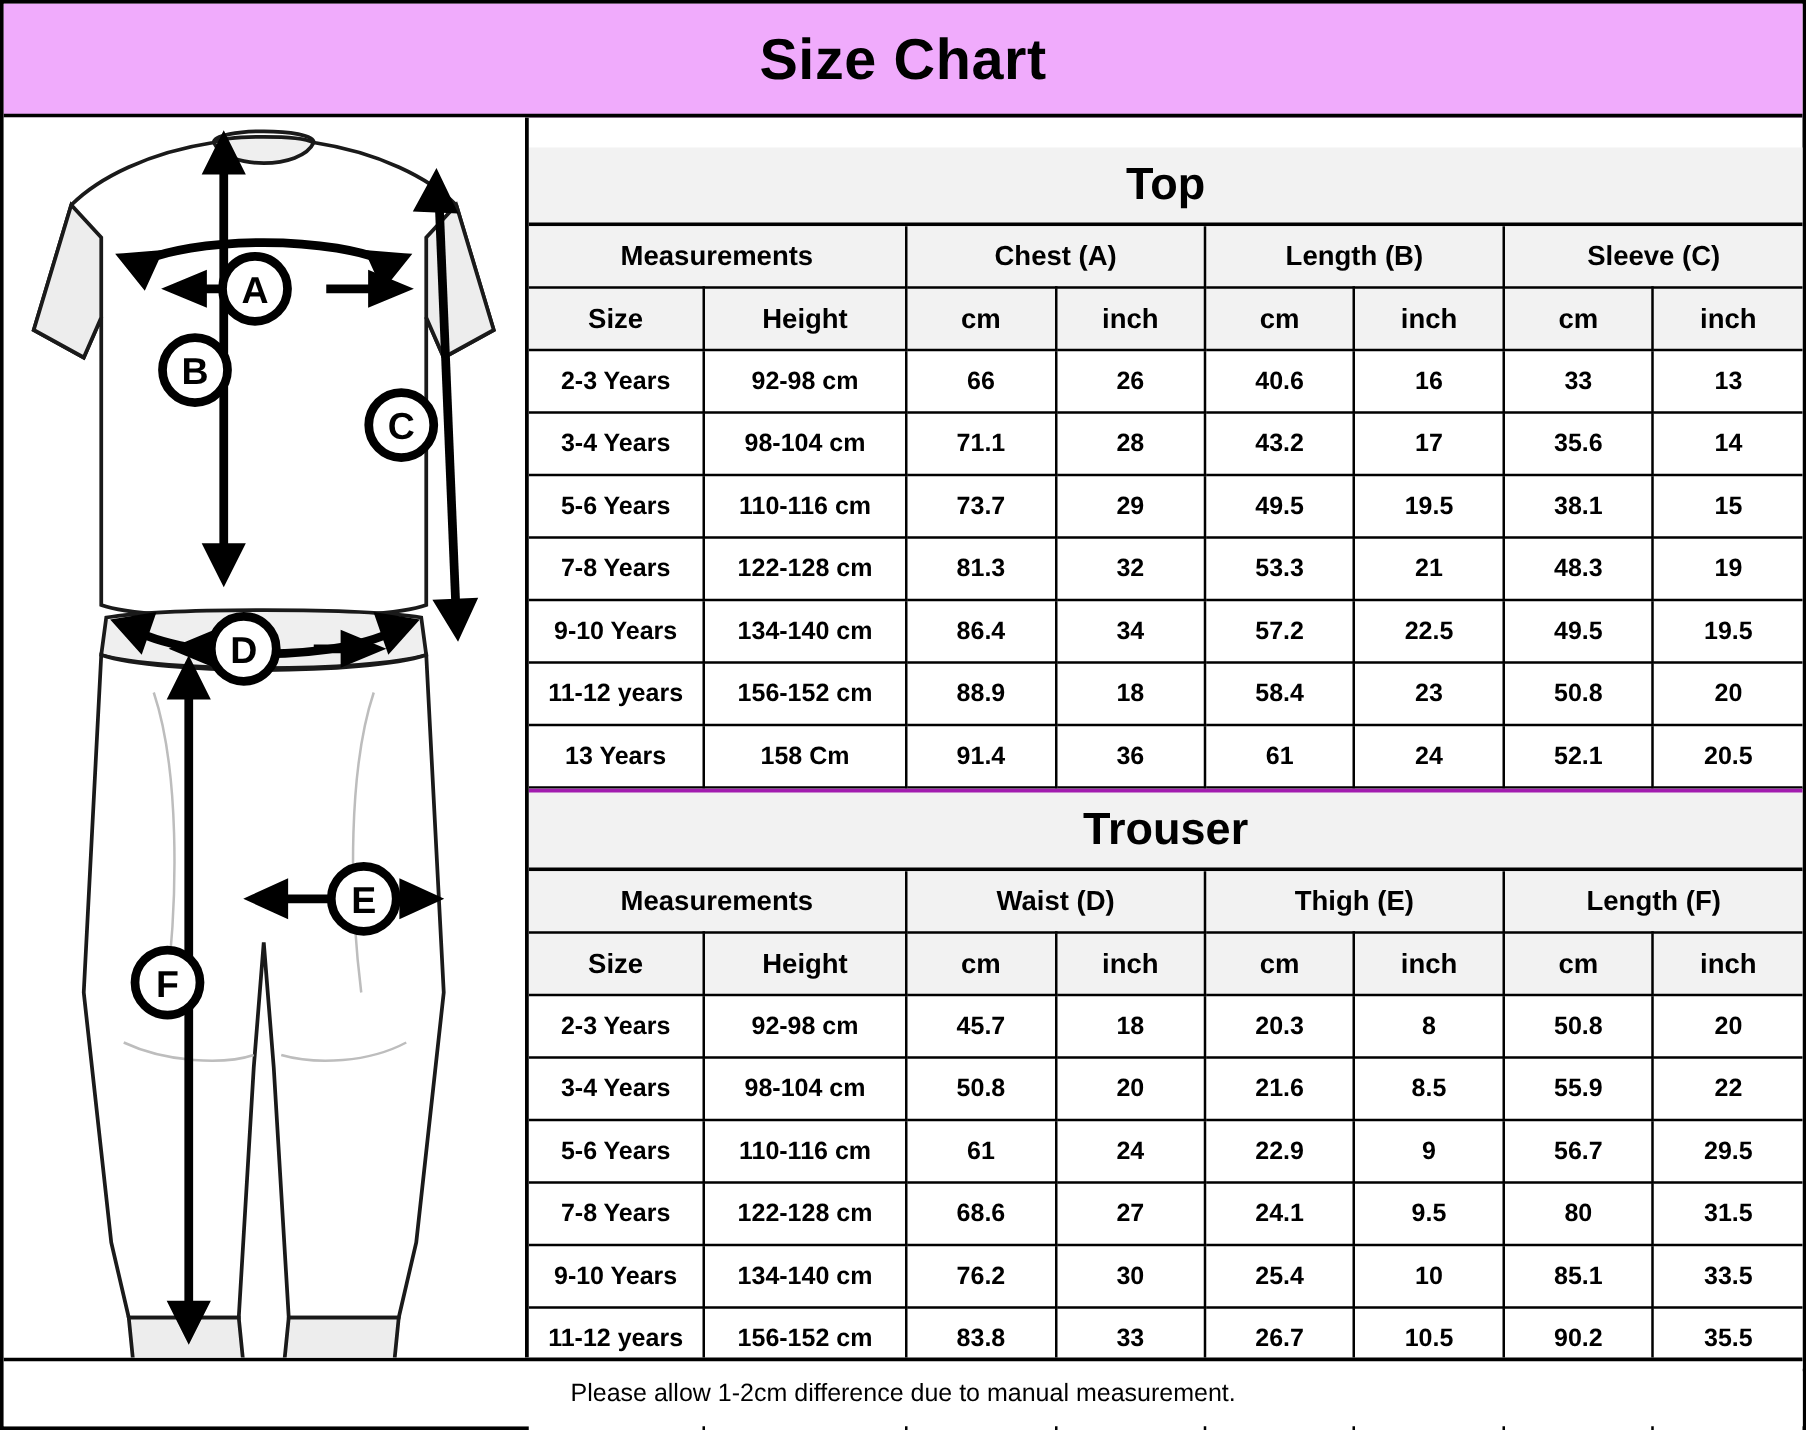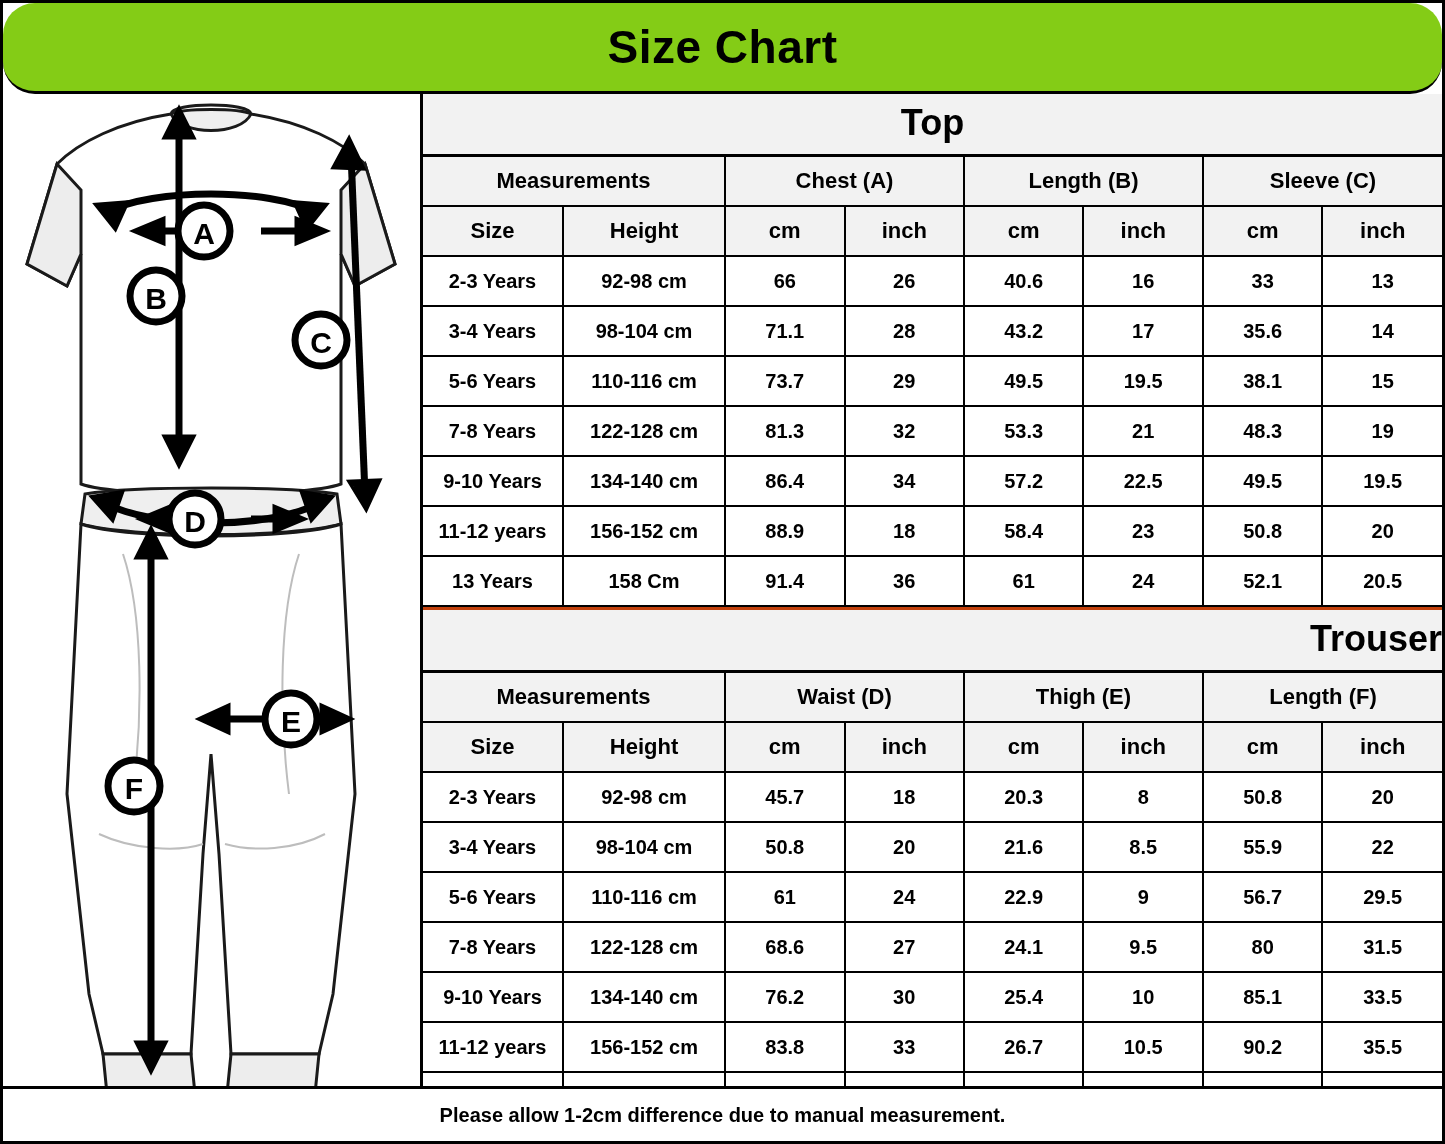"Size Chart" .title-bar { background: #84cc16 -> #f0abfc; border-radius: 32px -> none }
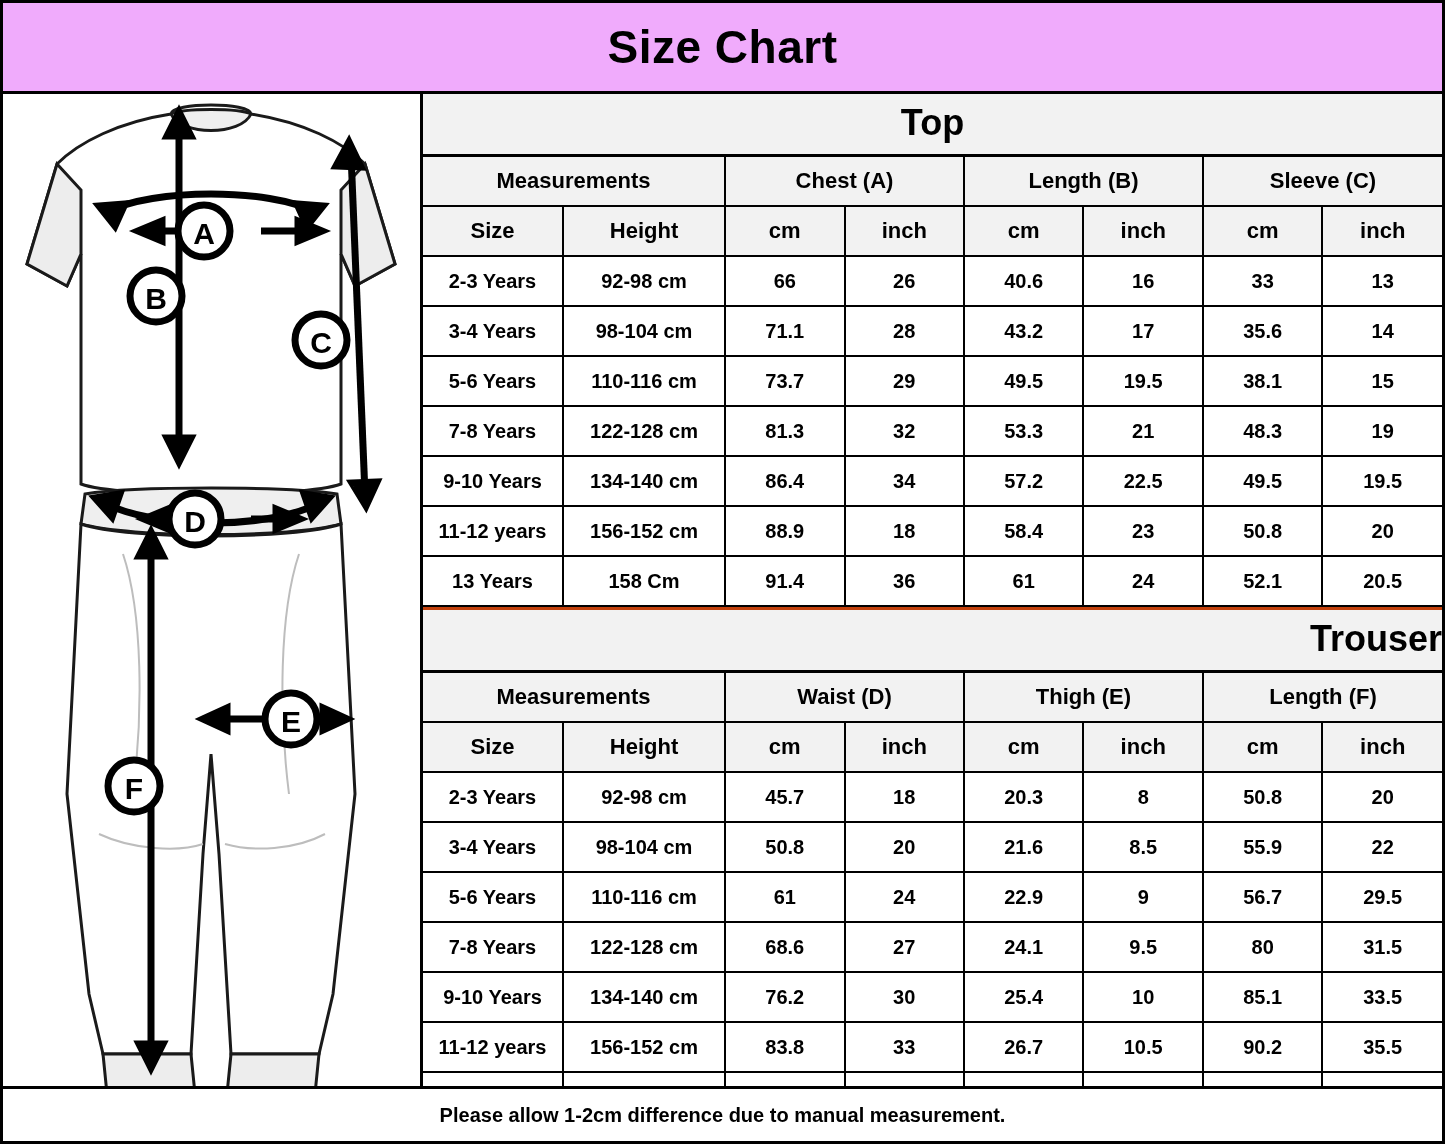"Top" .tables-pane { margin-top: none -> 24px }
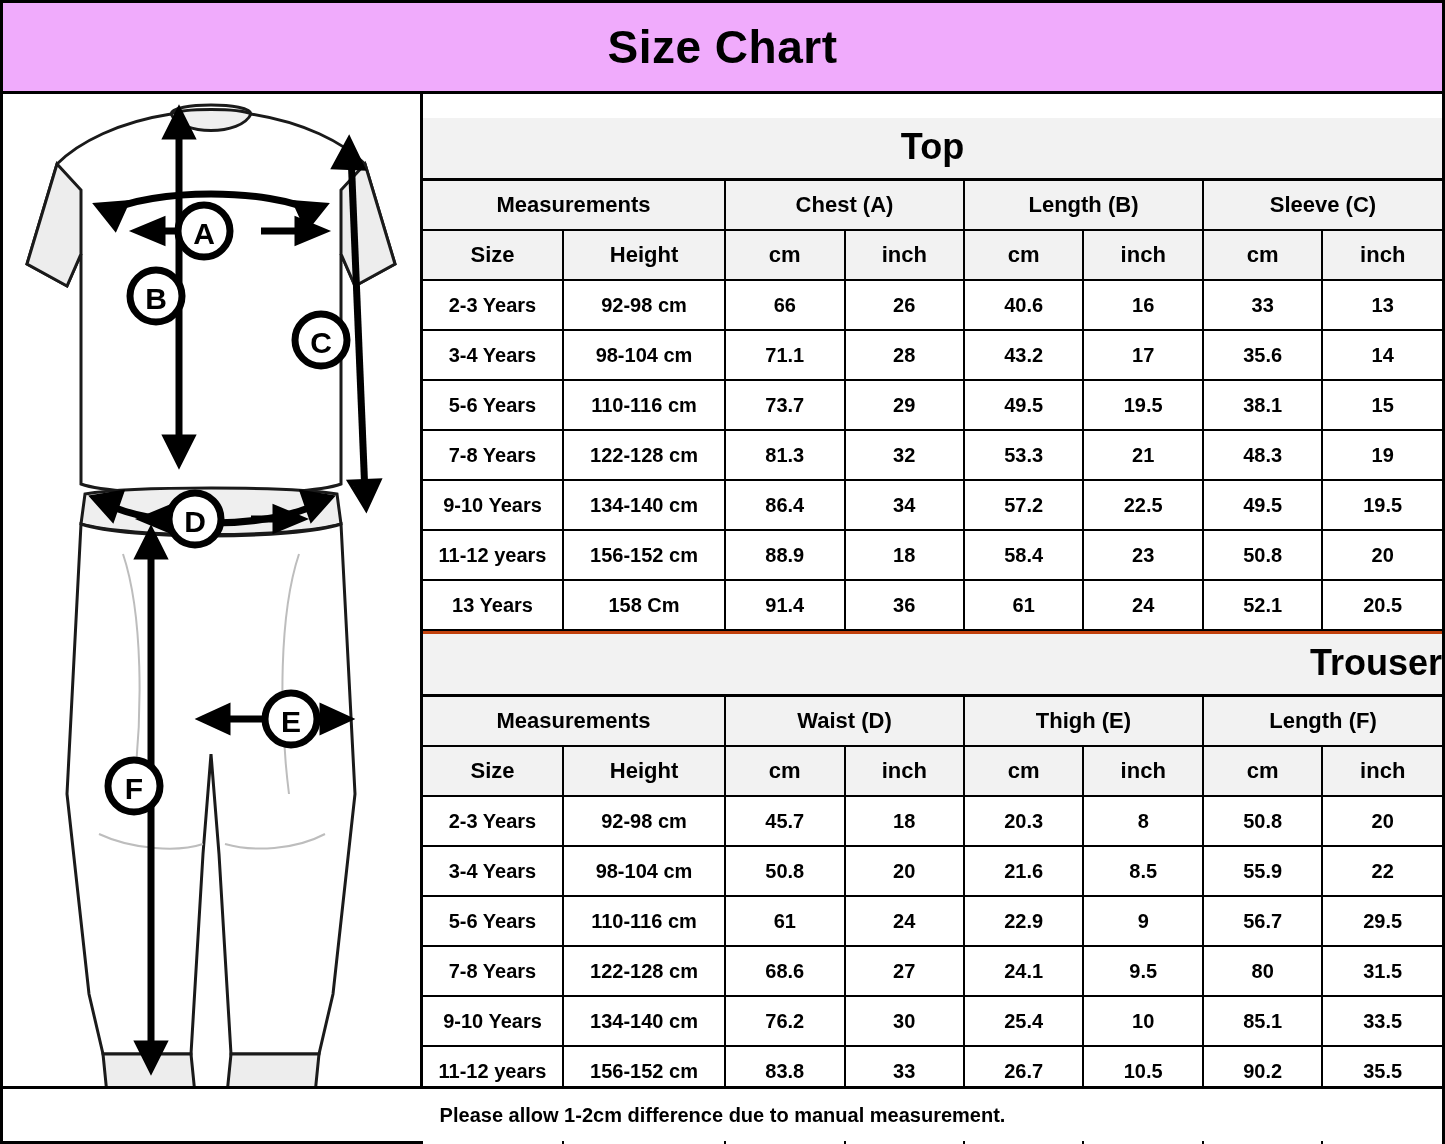"Trouser" div.section-head { border-top: 3px solid #c2410c -> 3px solid #a21caf; text-align: right -> none }
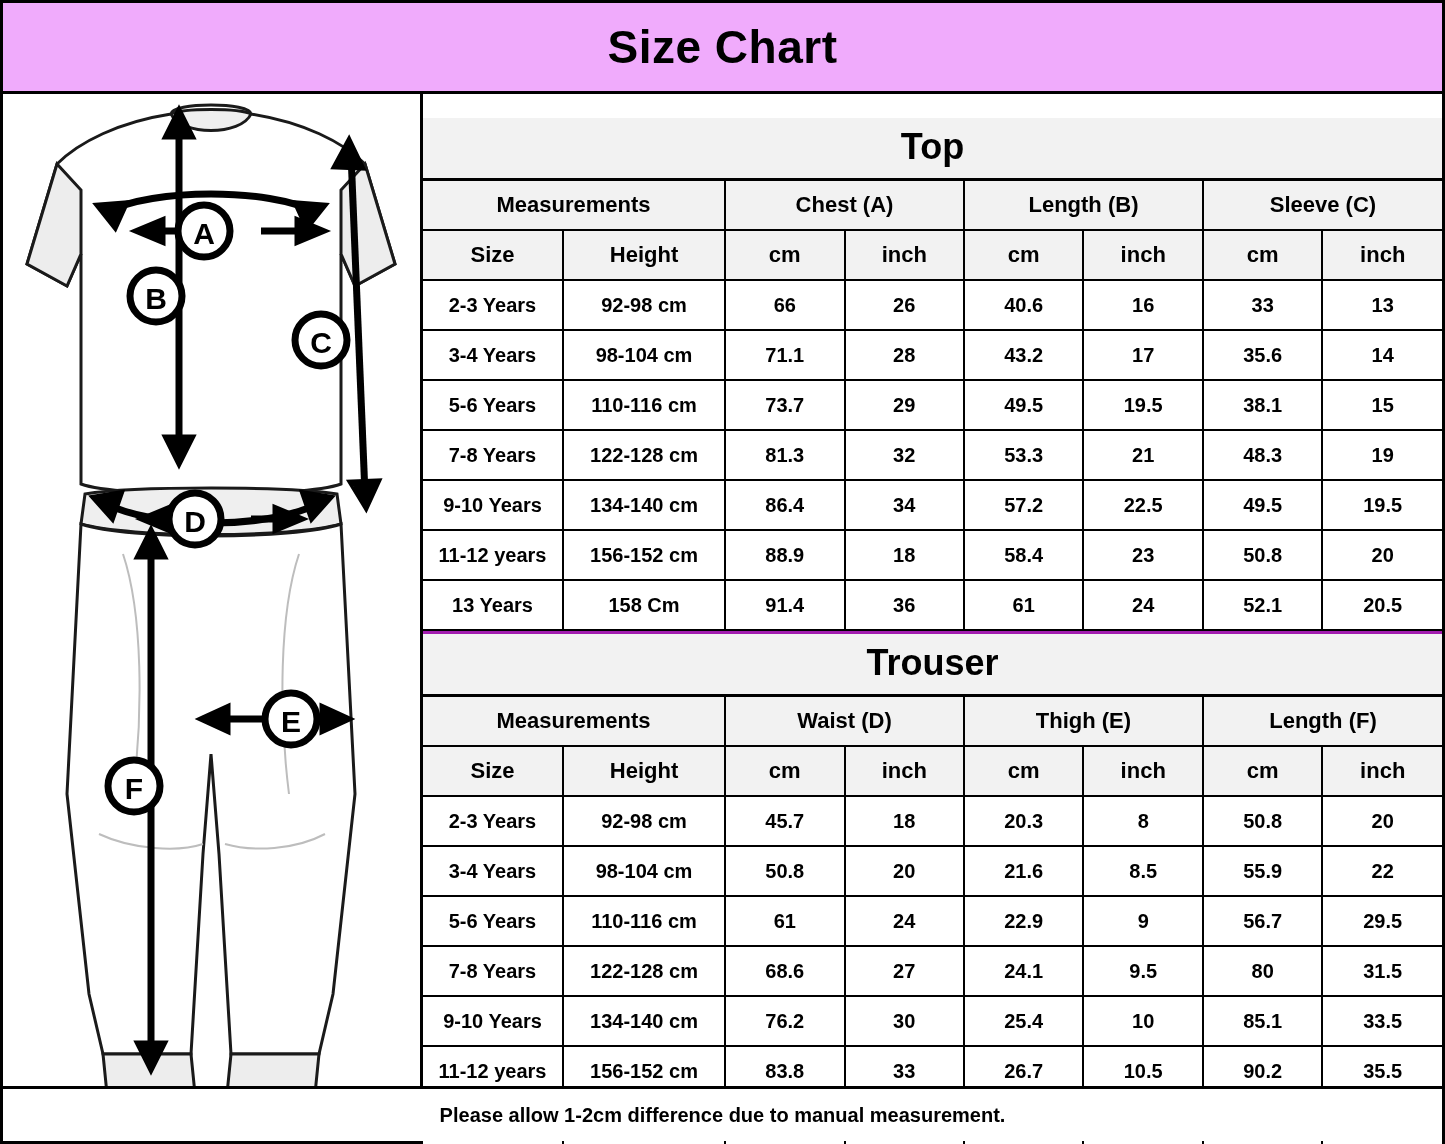"Please allow 1-2cm difference due" .footer-bar { font-weight: bold -> normal }
